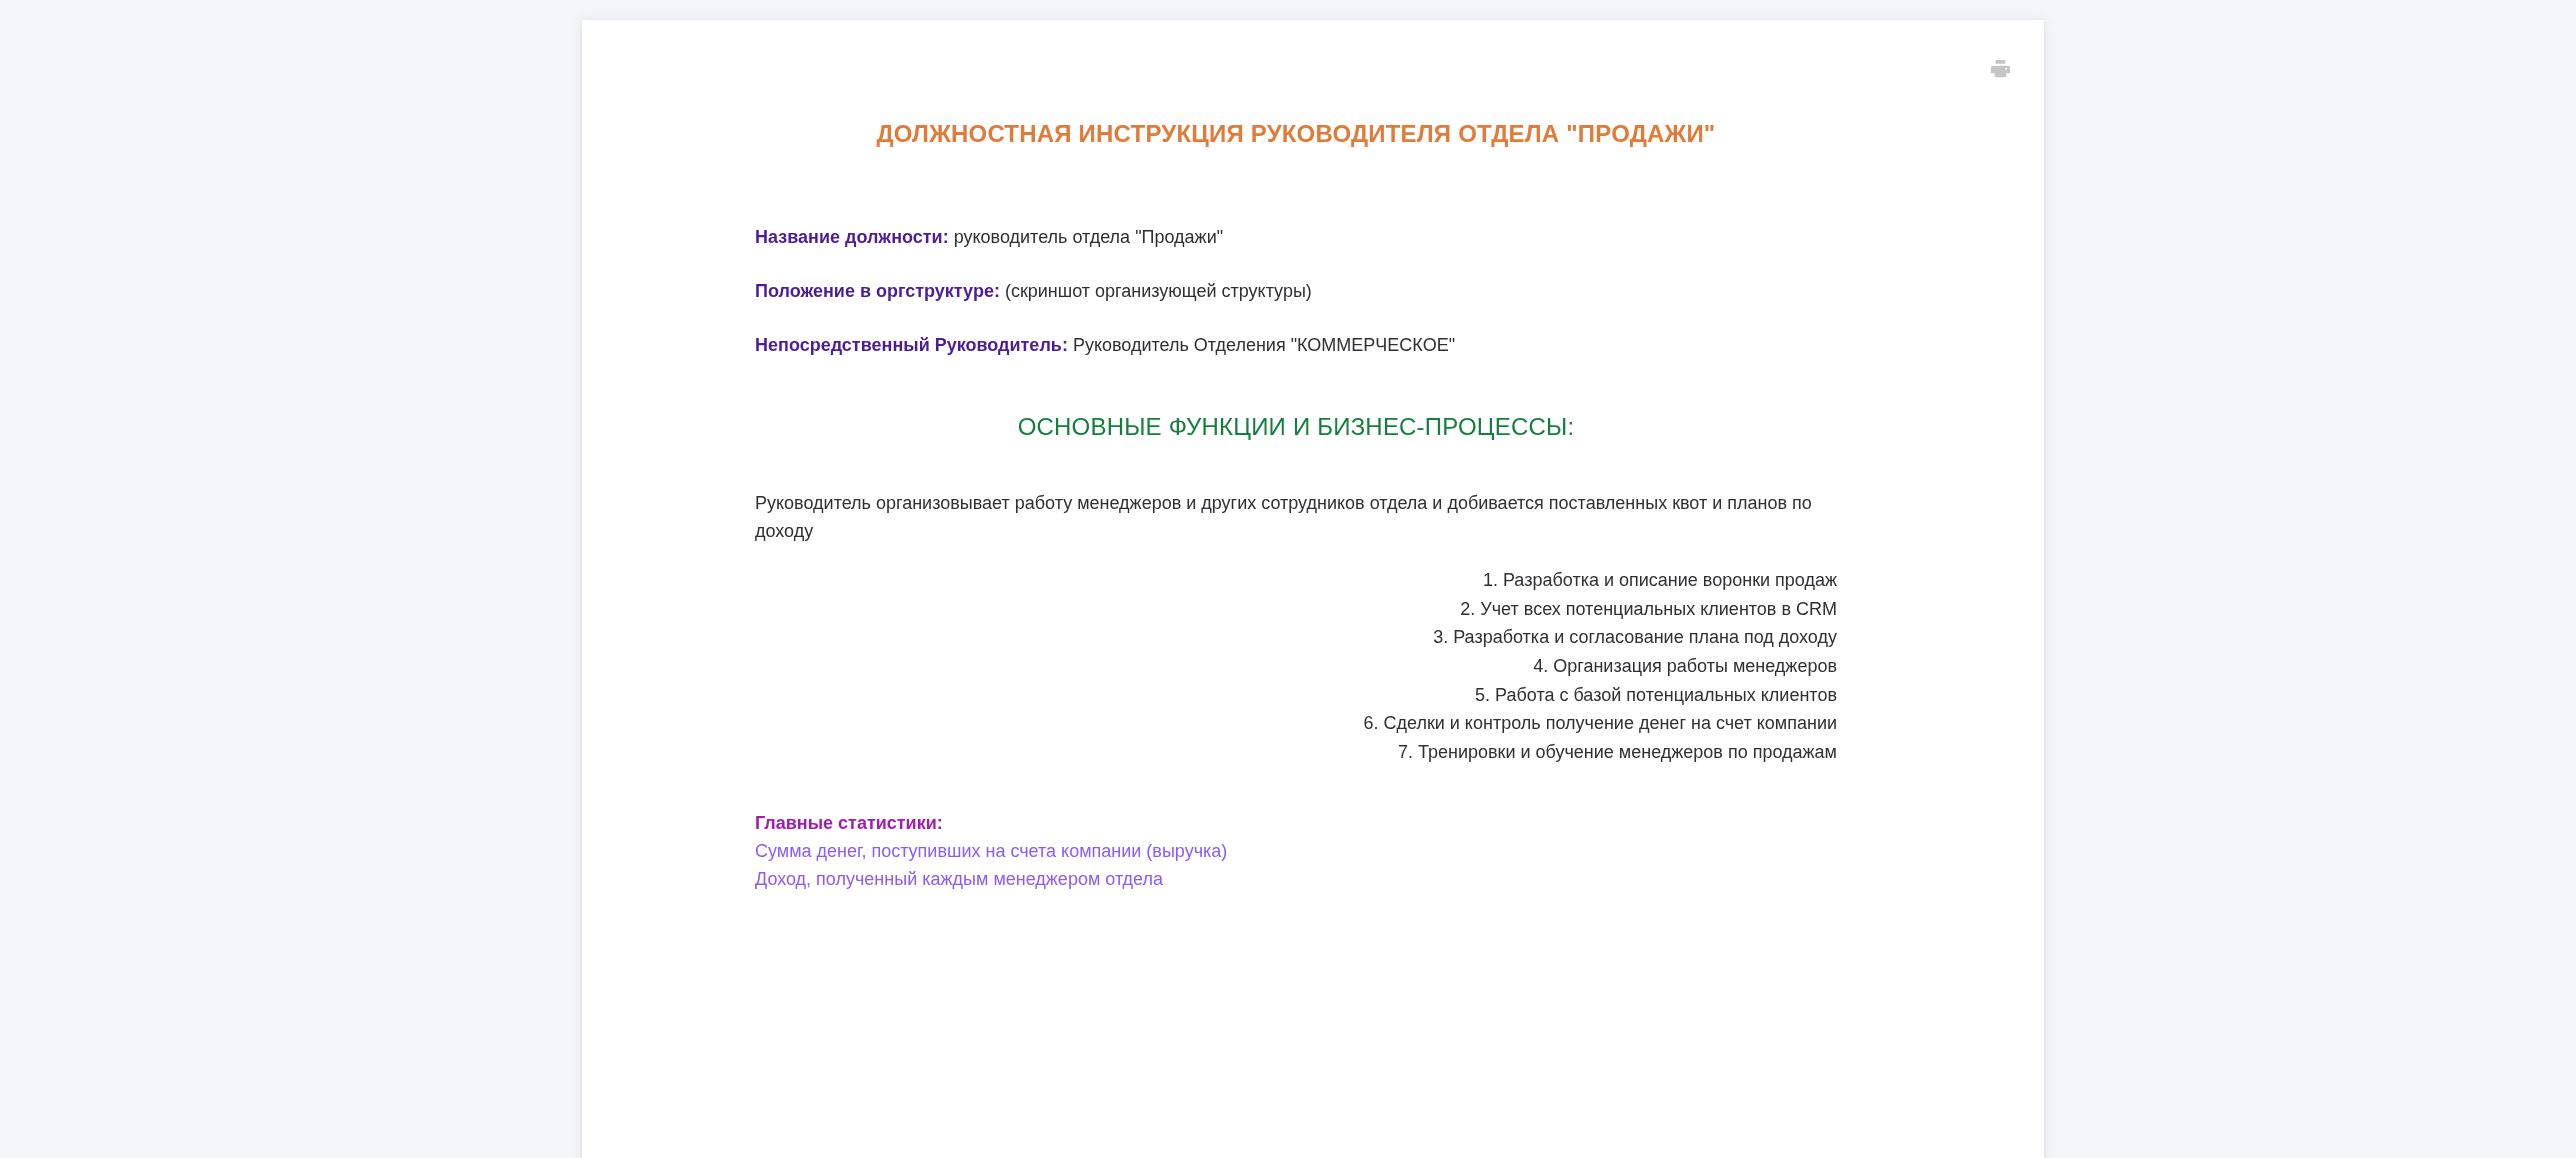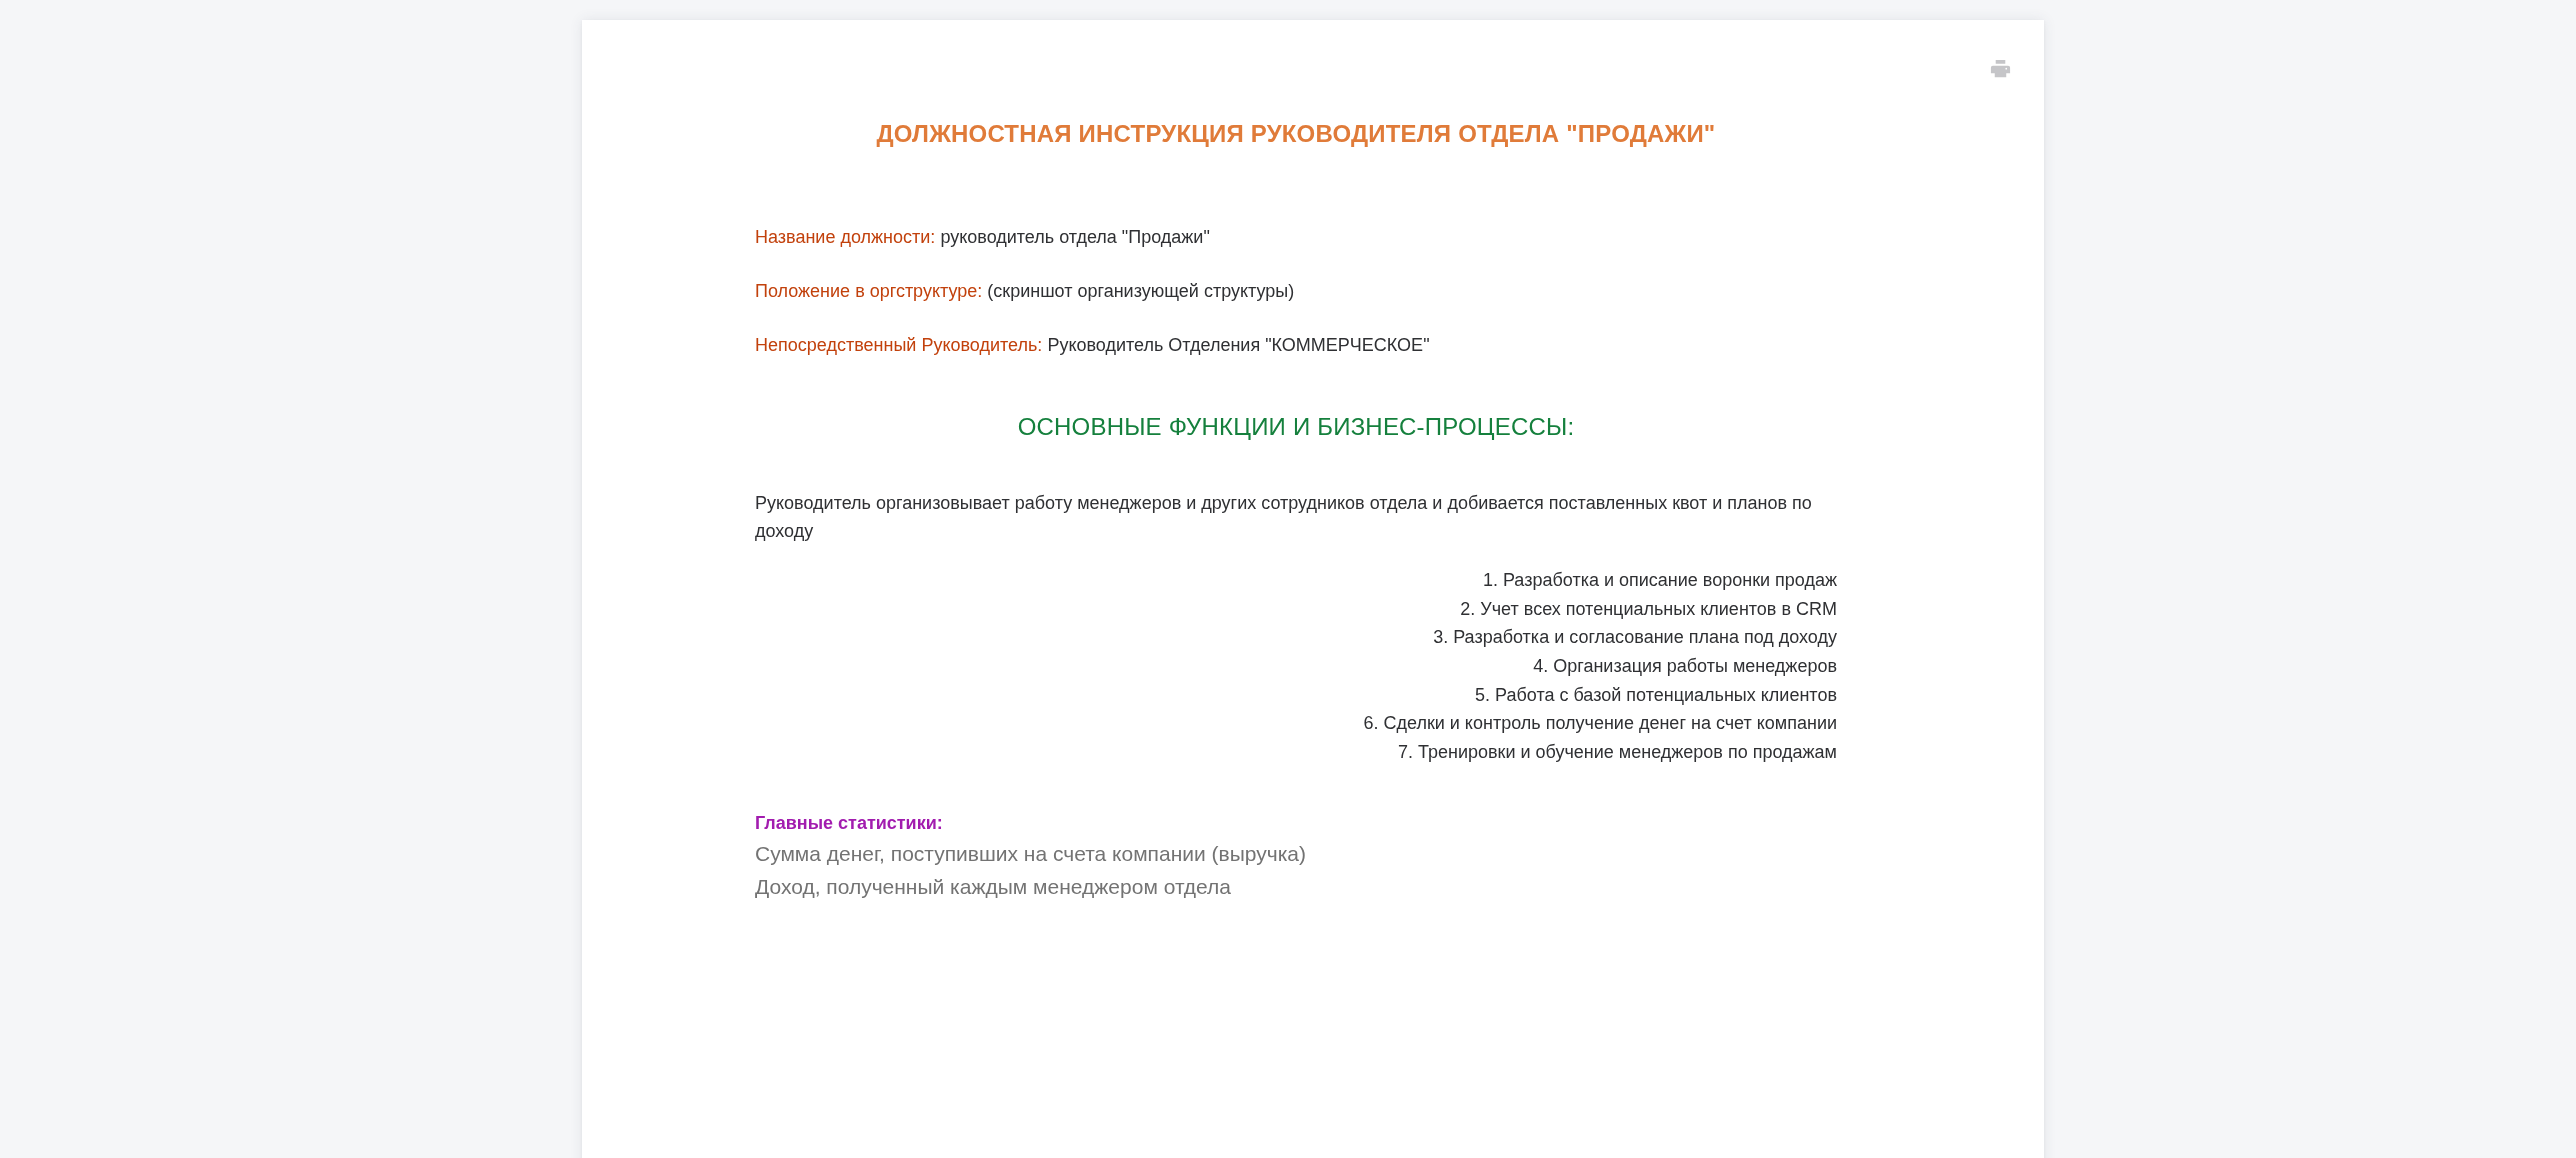"Название должности:" .field-line b { color: #c2410c -> #4c1d95; font-weight: 400 -> 700 }
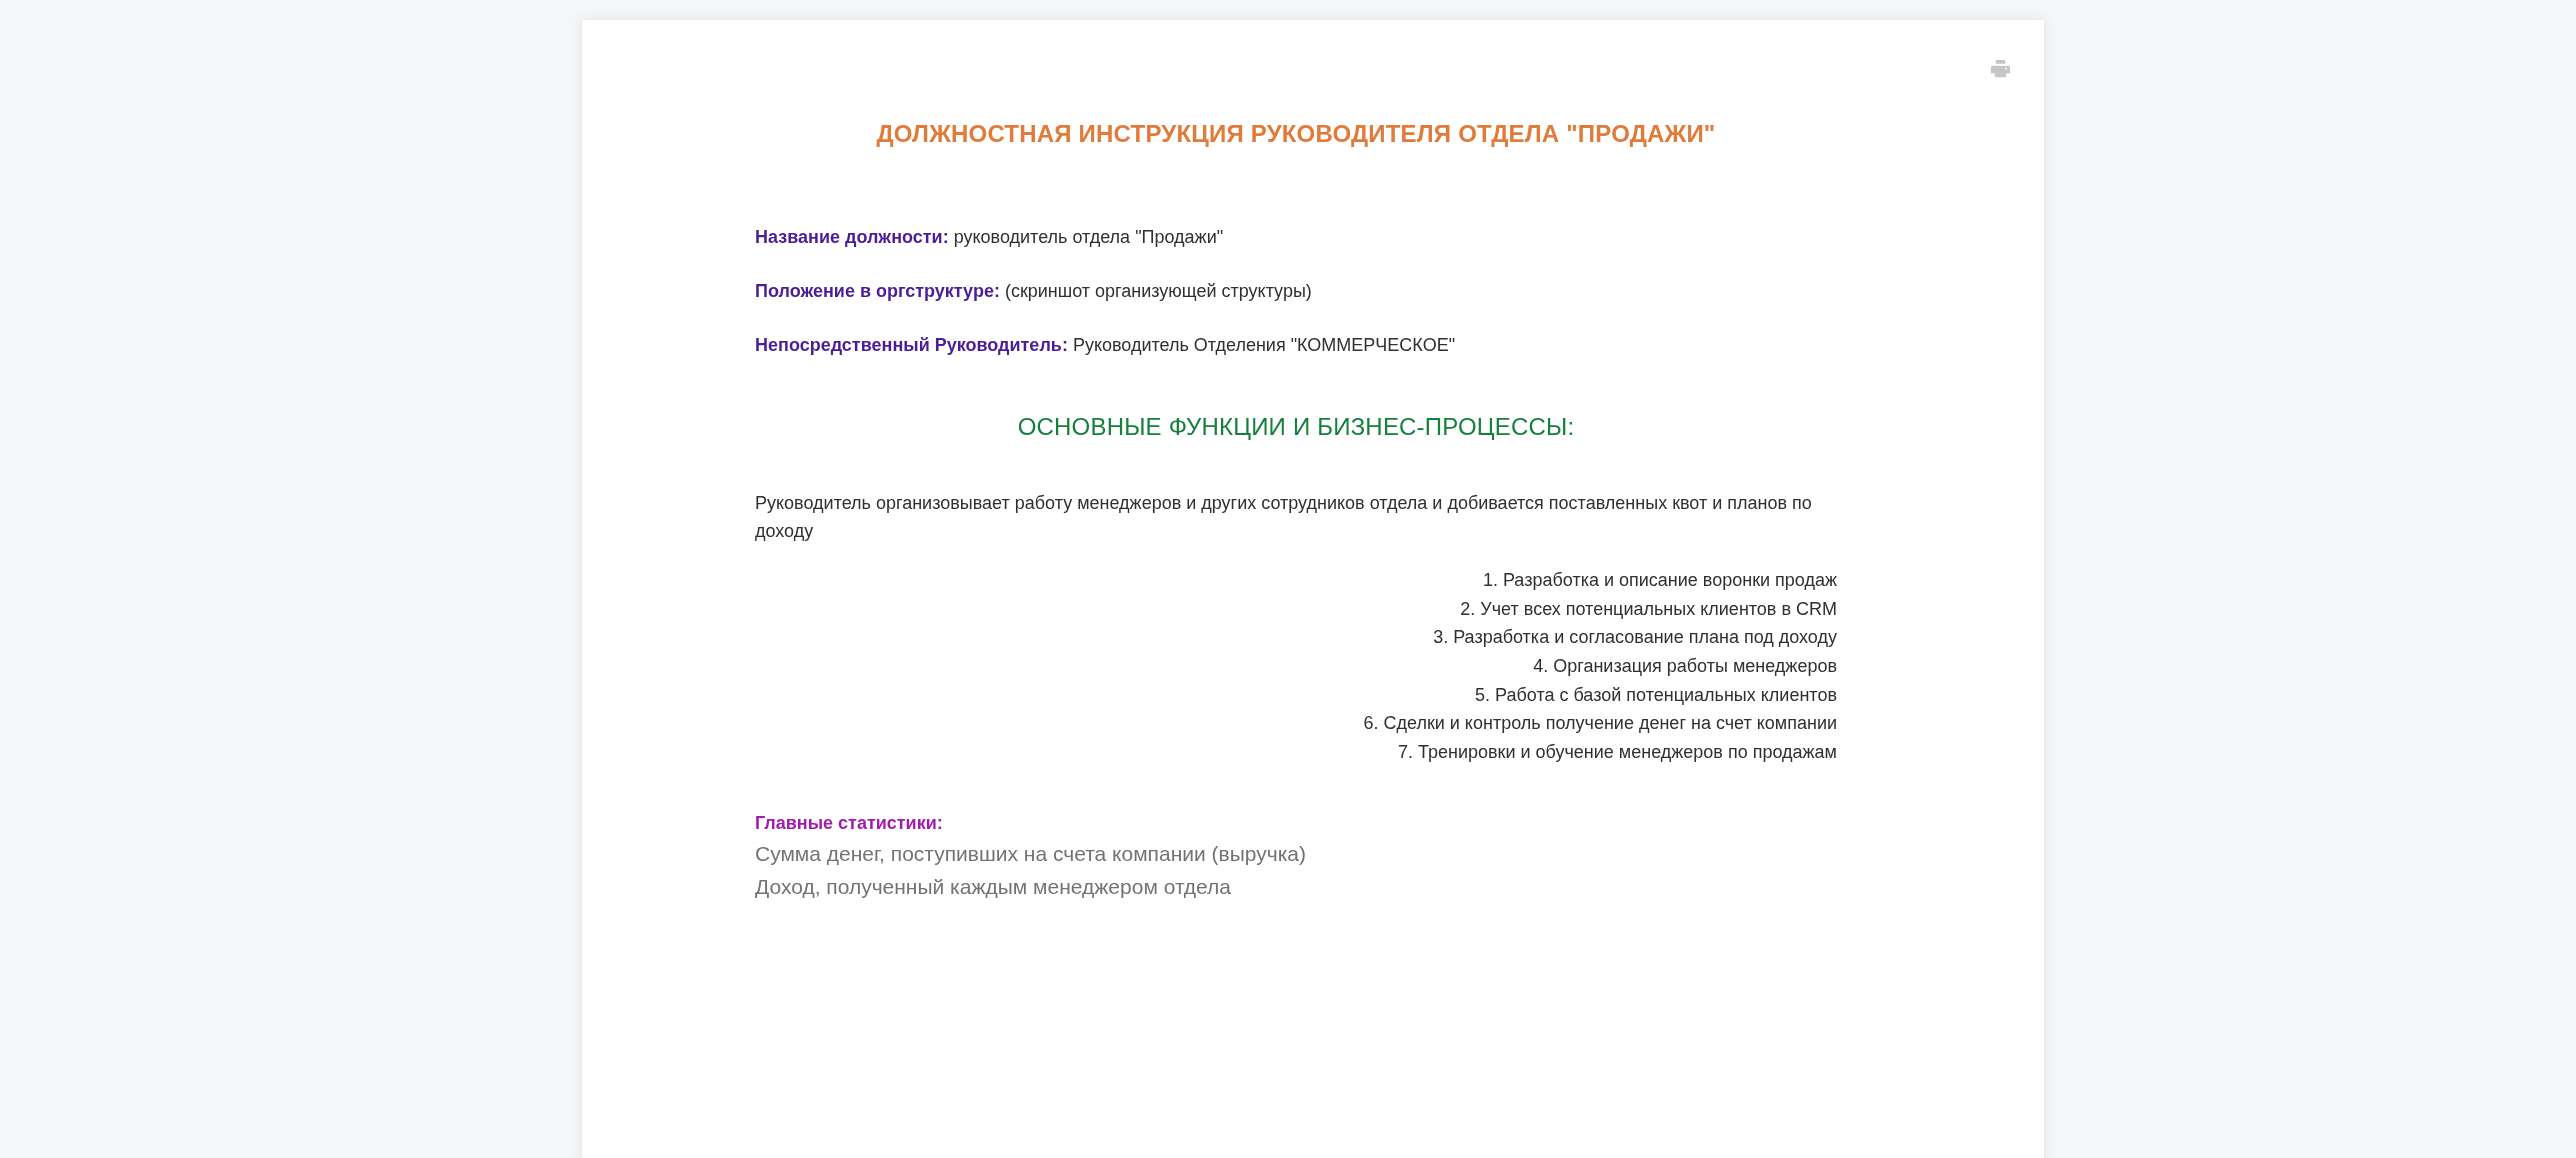"Сумма денег, поступивших на счета" .stats-list { color: #737373 -> #8b5cf6; font-size: 21px -> 18px }
